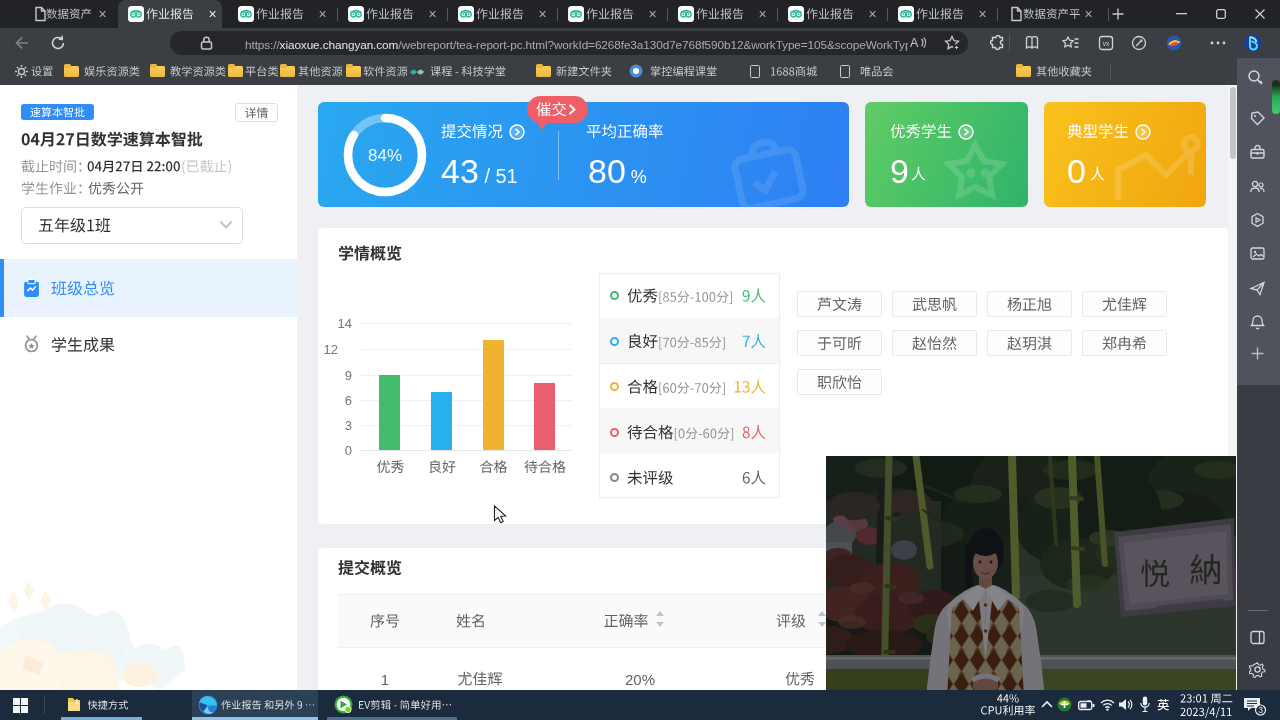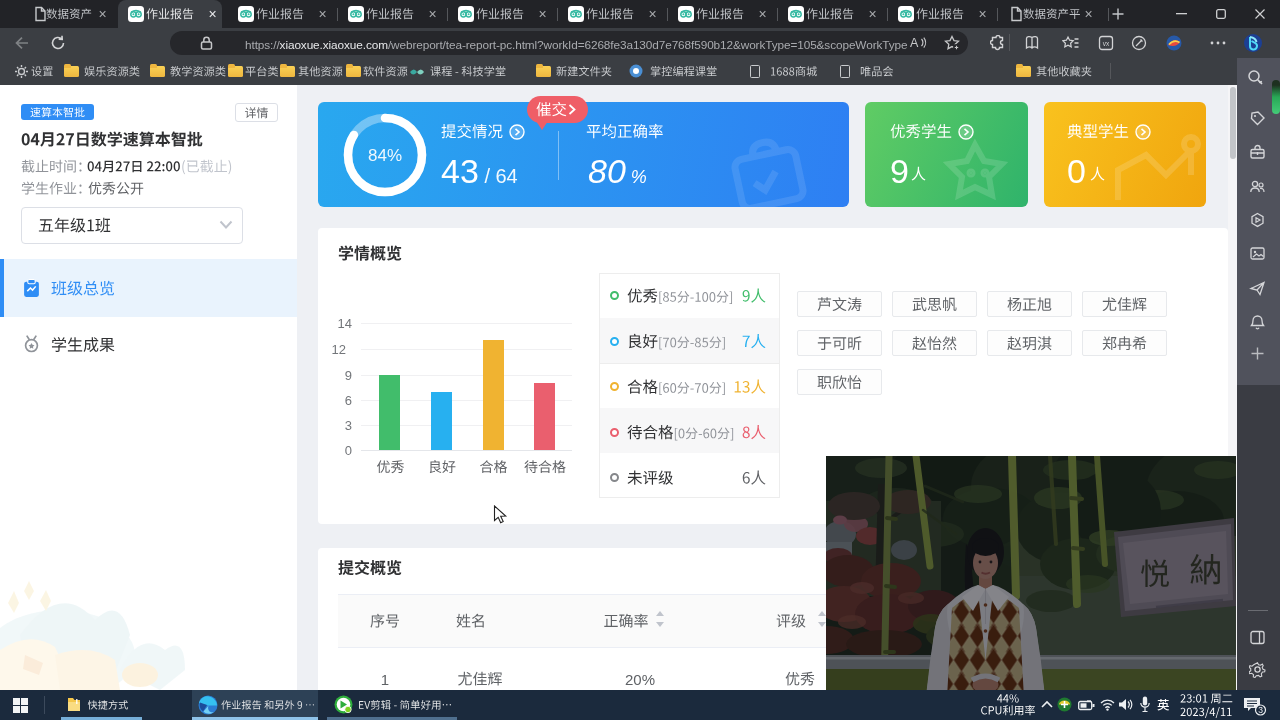"xiaoxue.xiaoxue.com" b { text: xiaoxue.xiaoxue.com -> xiaoxue.changyan.com }
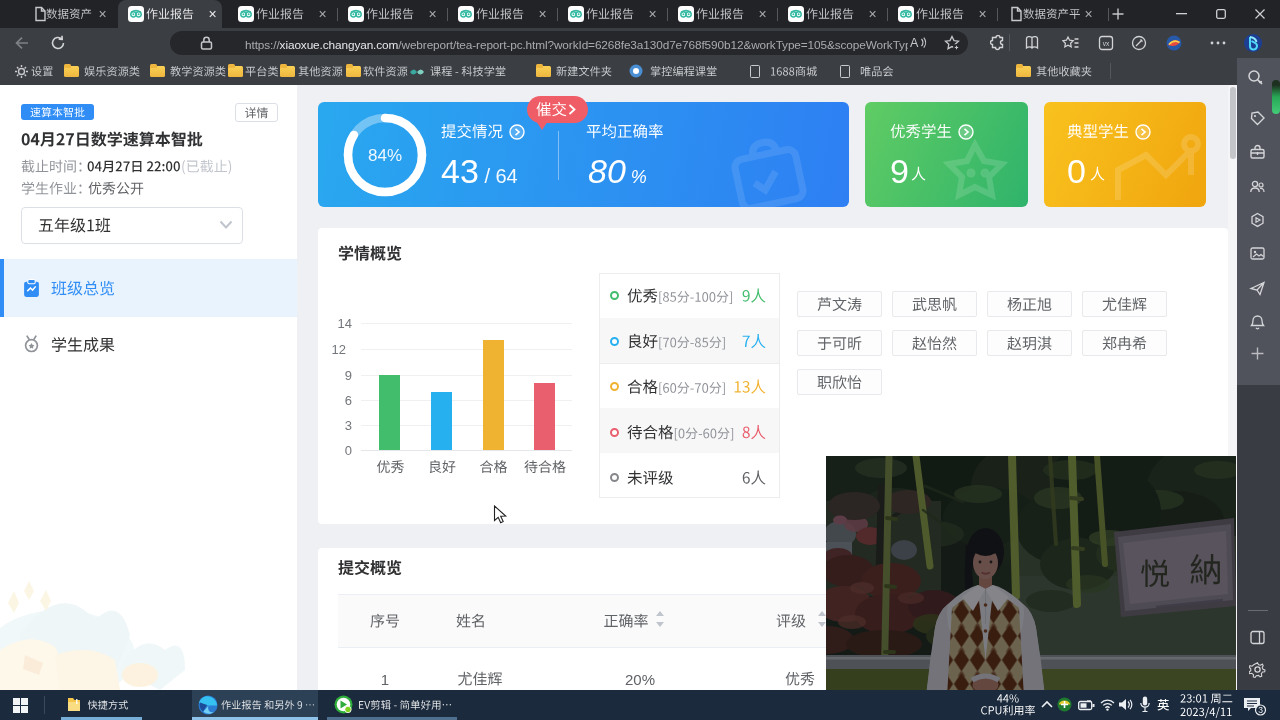"/ 64" span { text: 64 -> 51 }
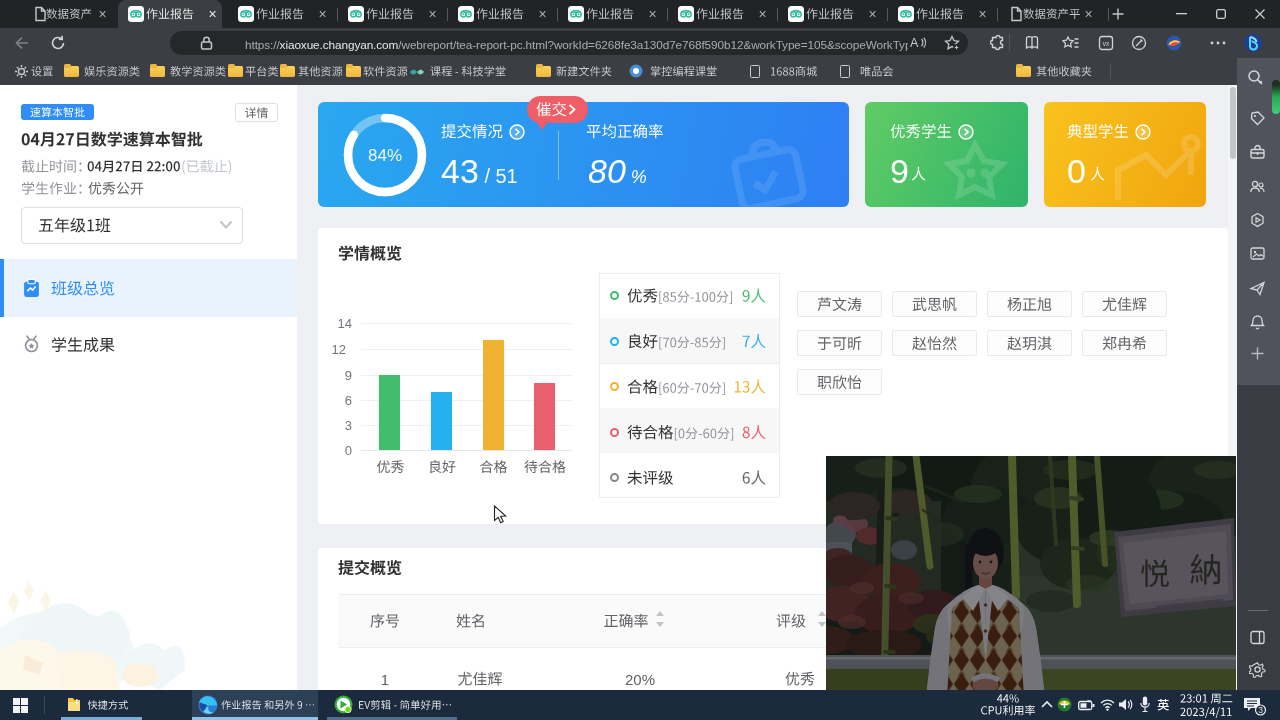"80 %" div.bignum { font-style: italic -> none }
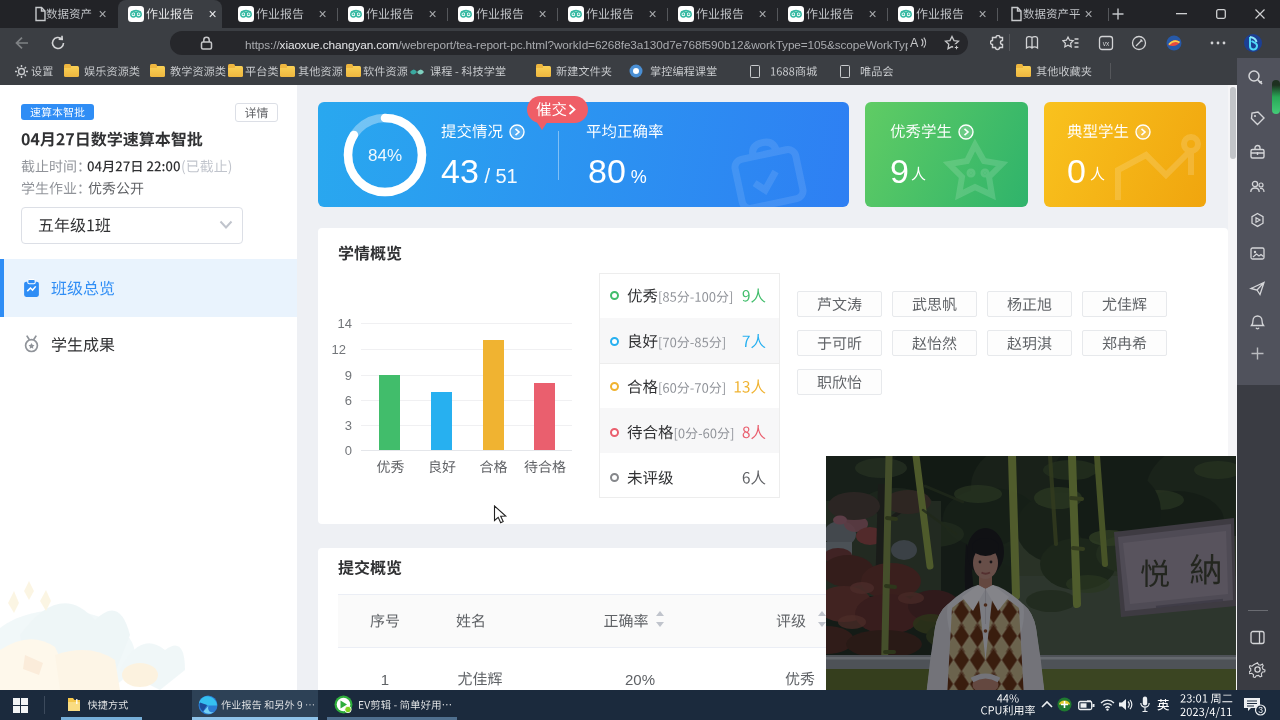"12" div.ylab { left: 316px -> 308px }
